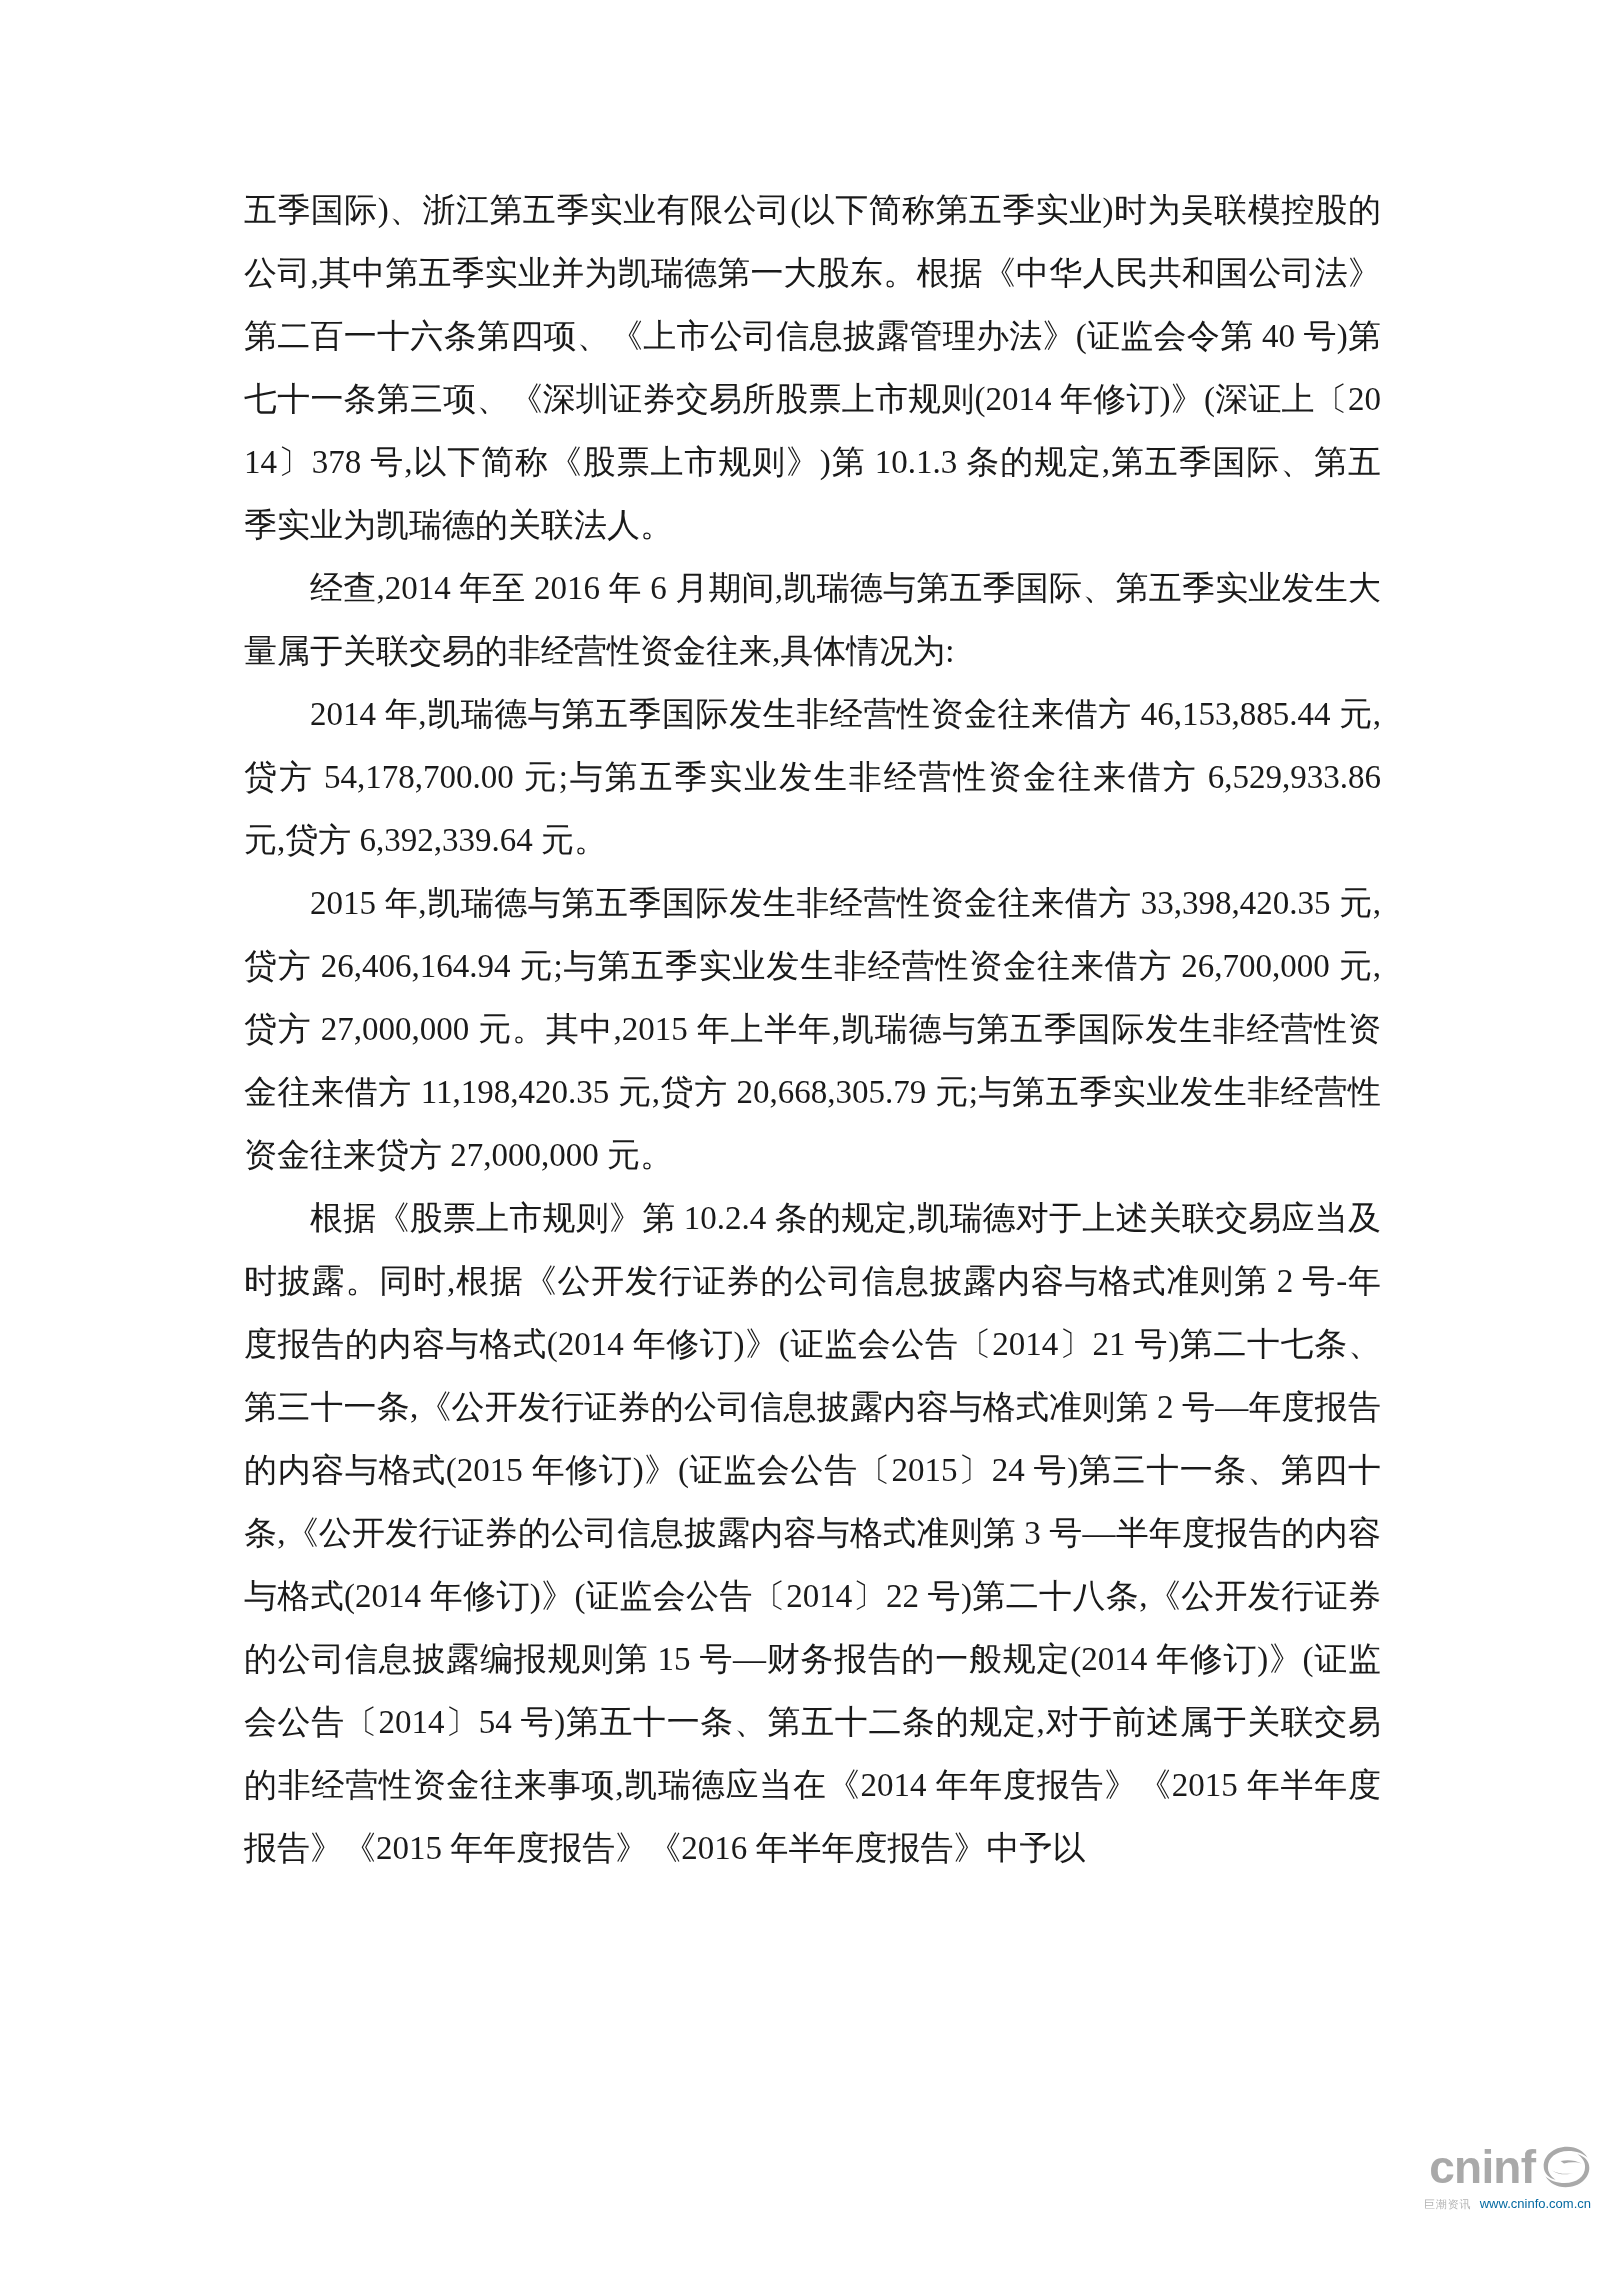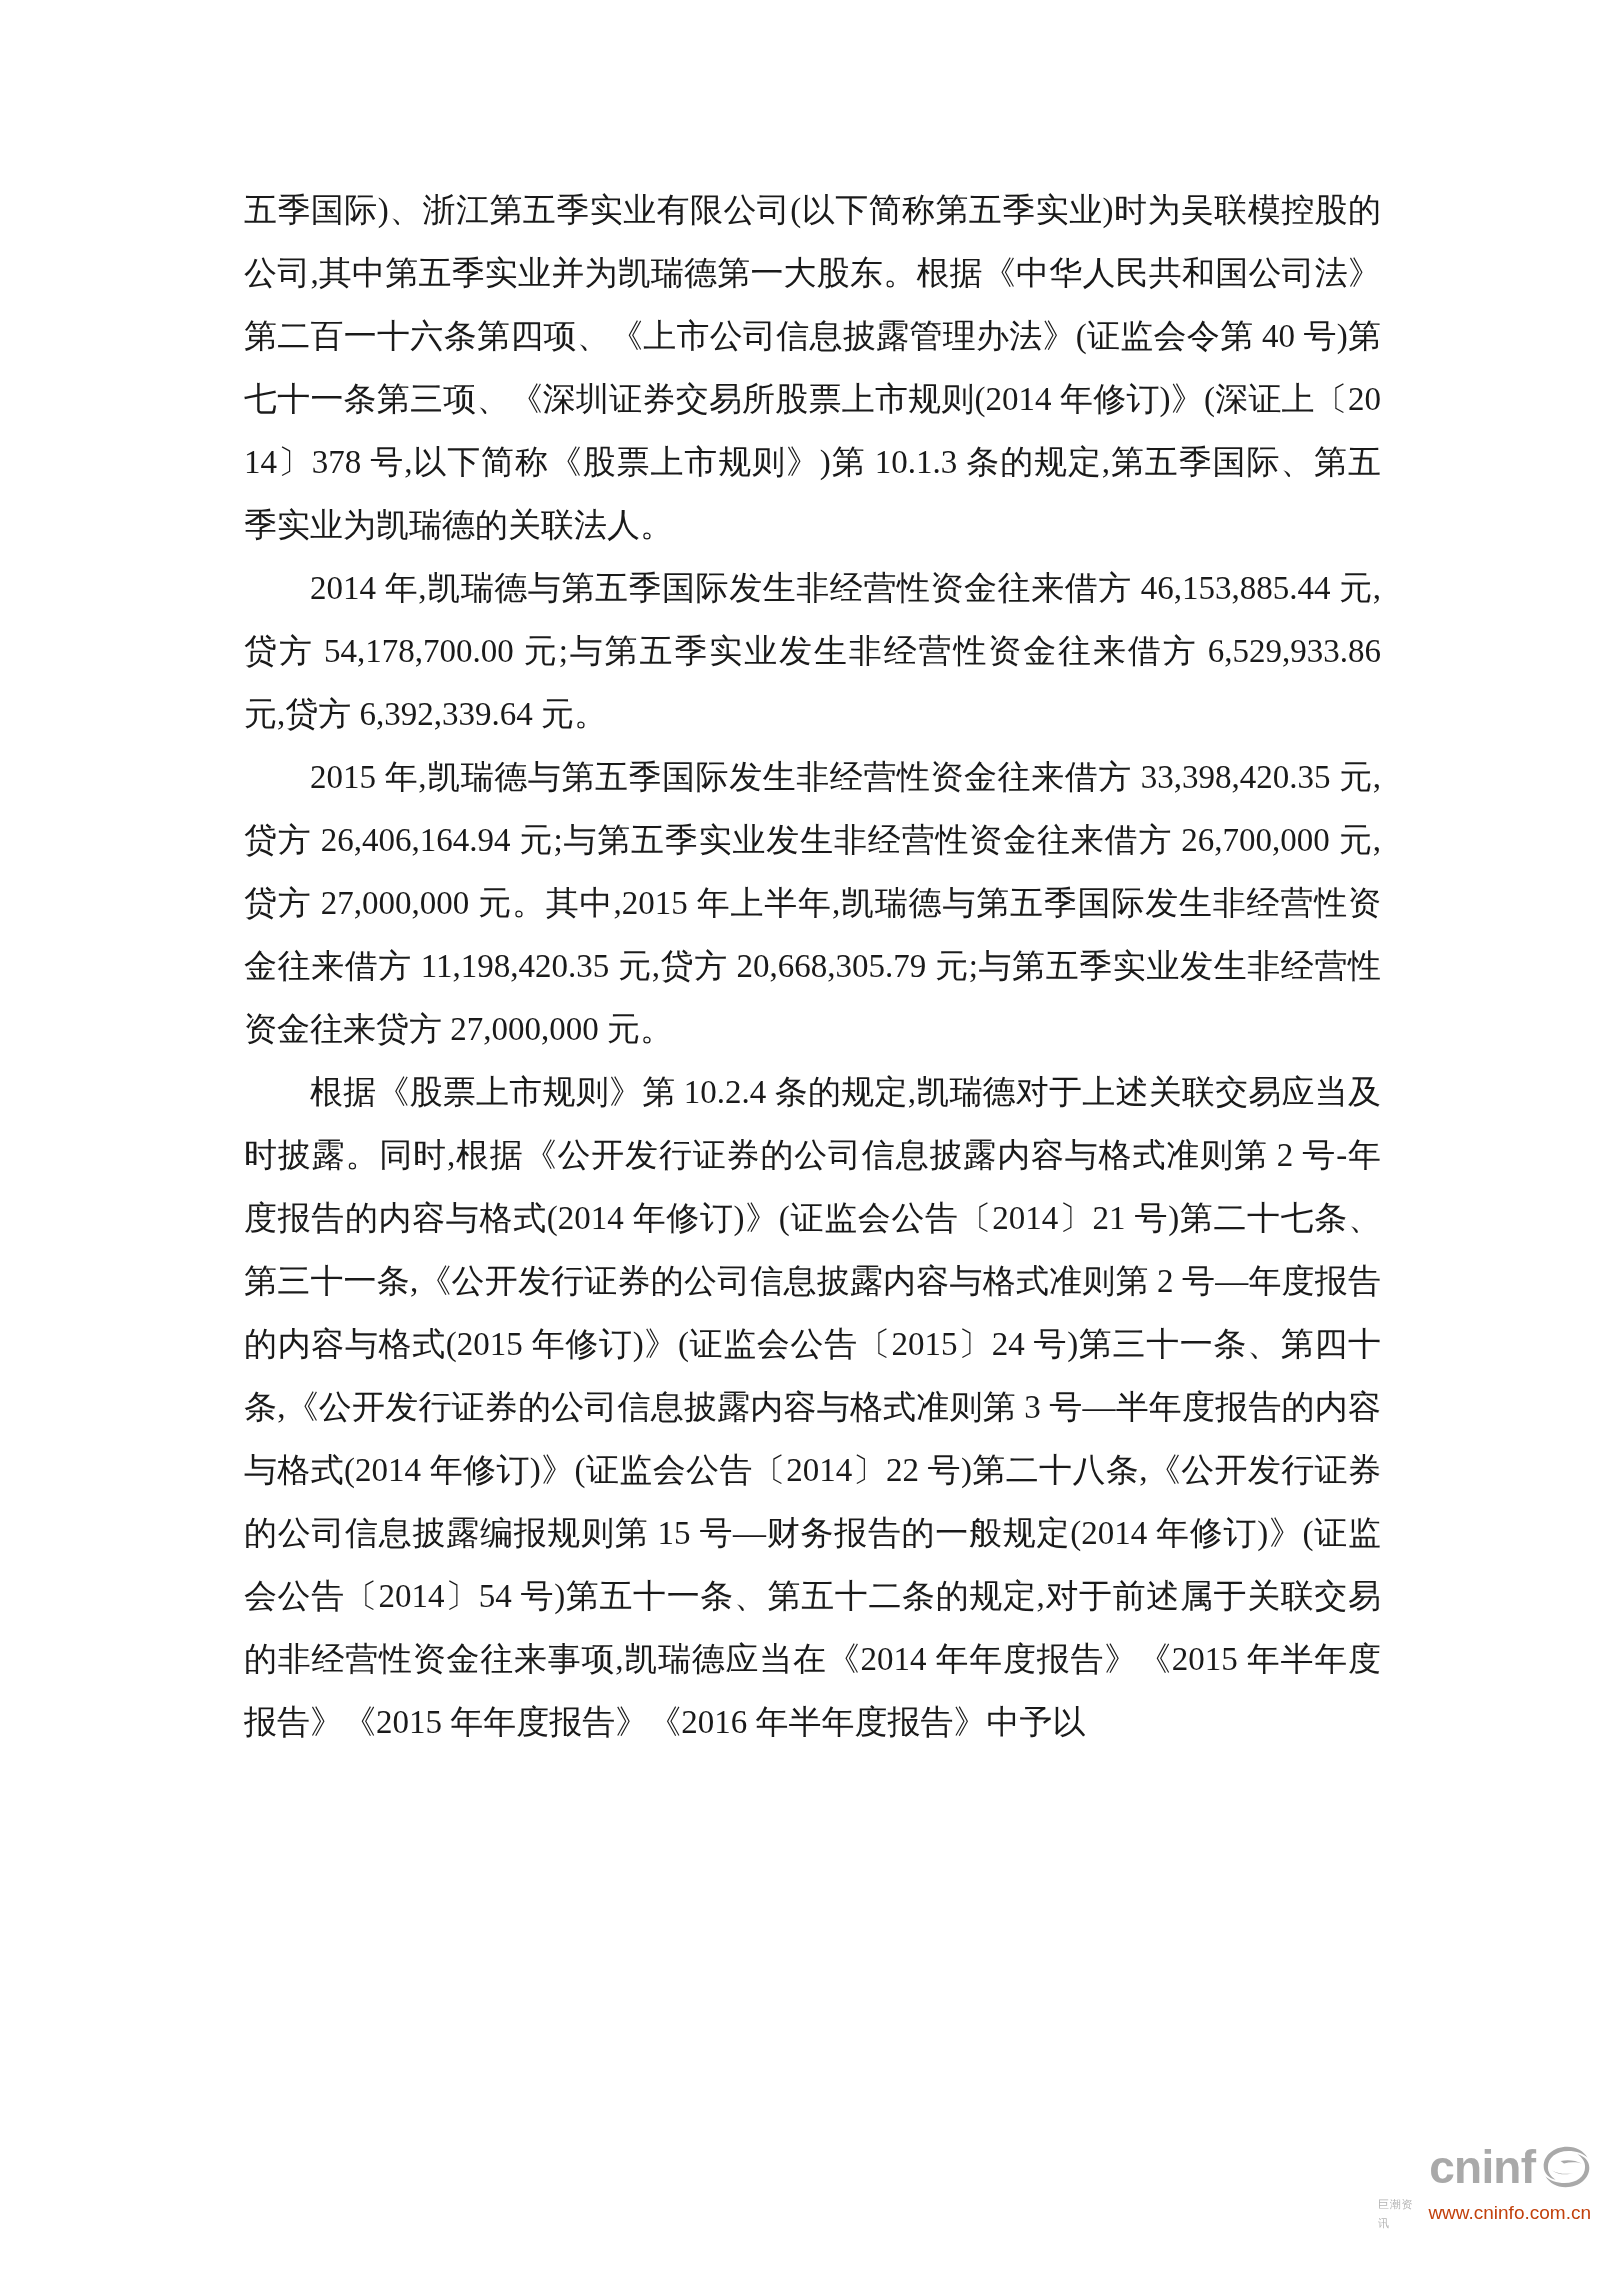"经查,2014 年至 2016 年 6" p.para { html: none -> <p>经查,2014 年至 2016 年 6 月期间,凯瑞德与第五季国际、第五季实业发生大量属于关联交易的非经营性资金往来,具体情况为:</p> }
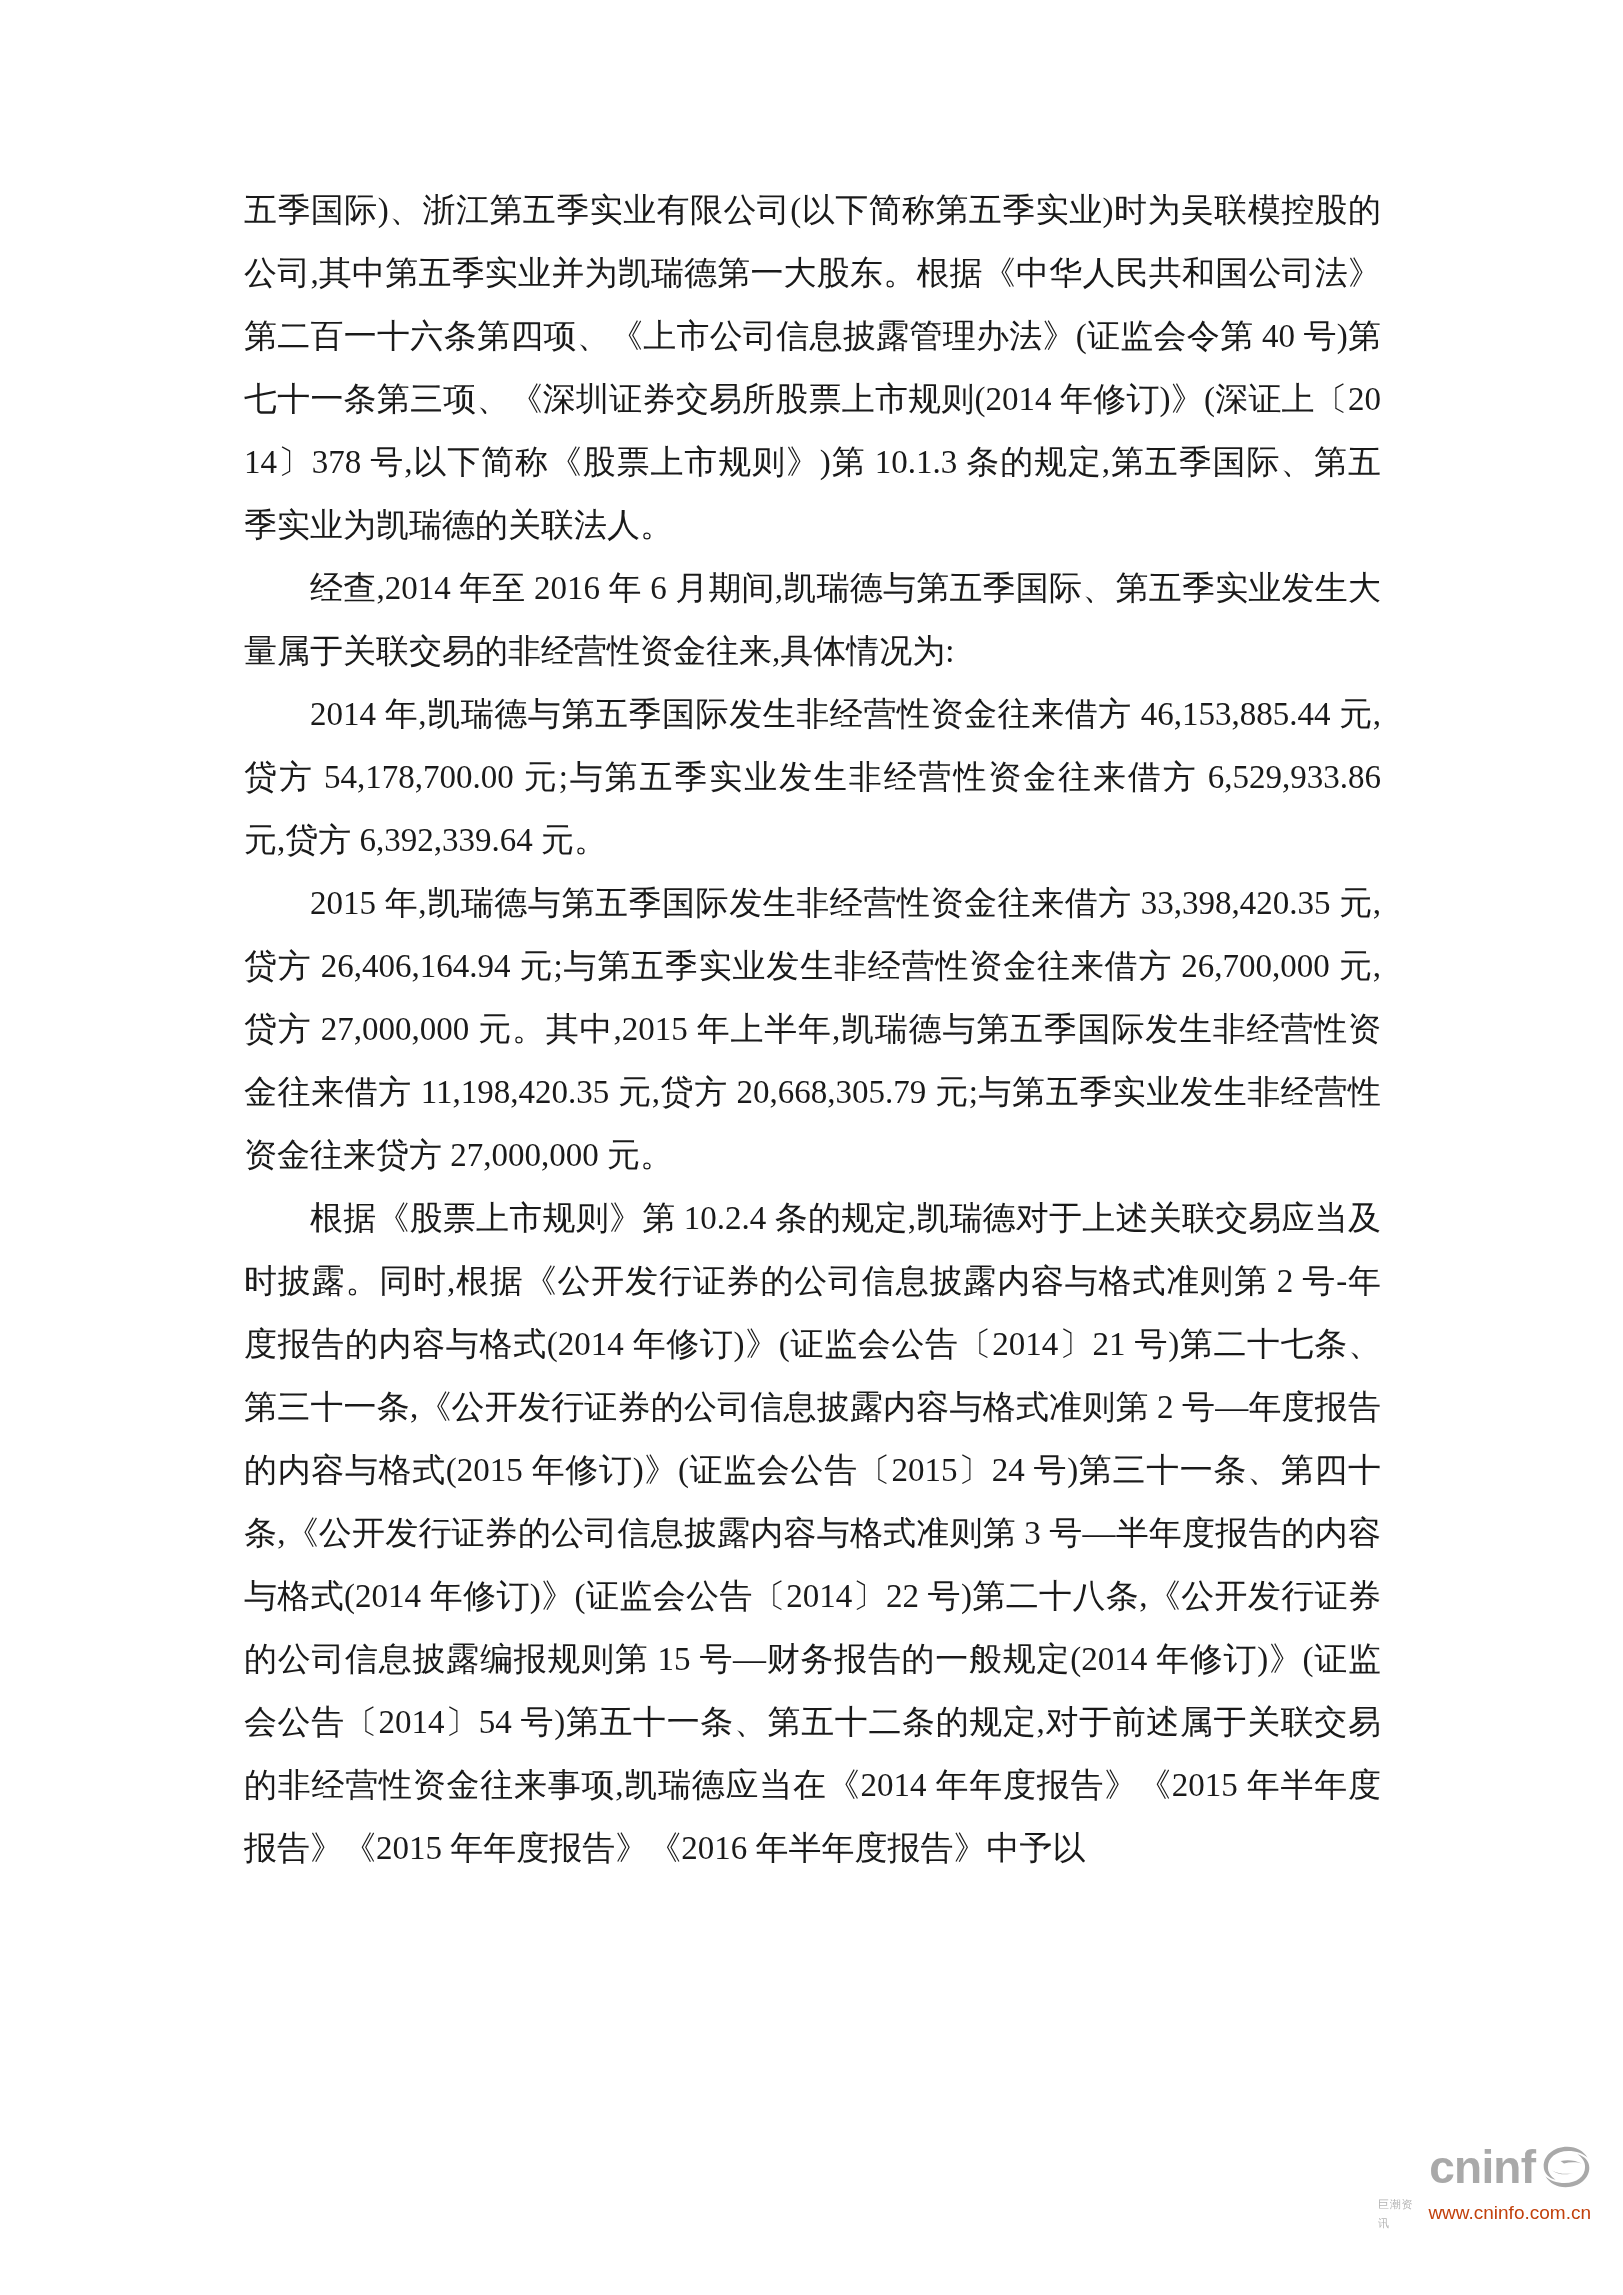"www.cninfo.com.cn" .wm-url { color: #c2410c -> #0369a1; font-size: 19px -> 13px }
